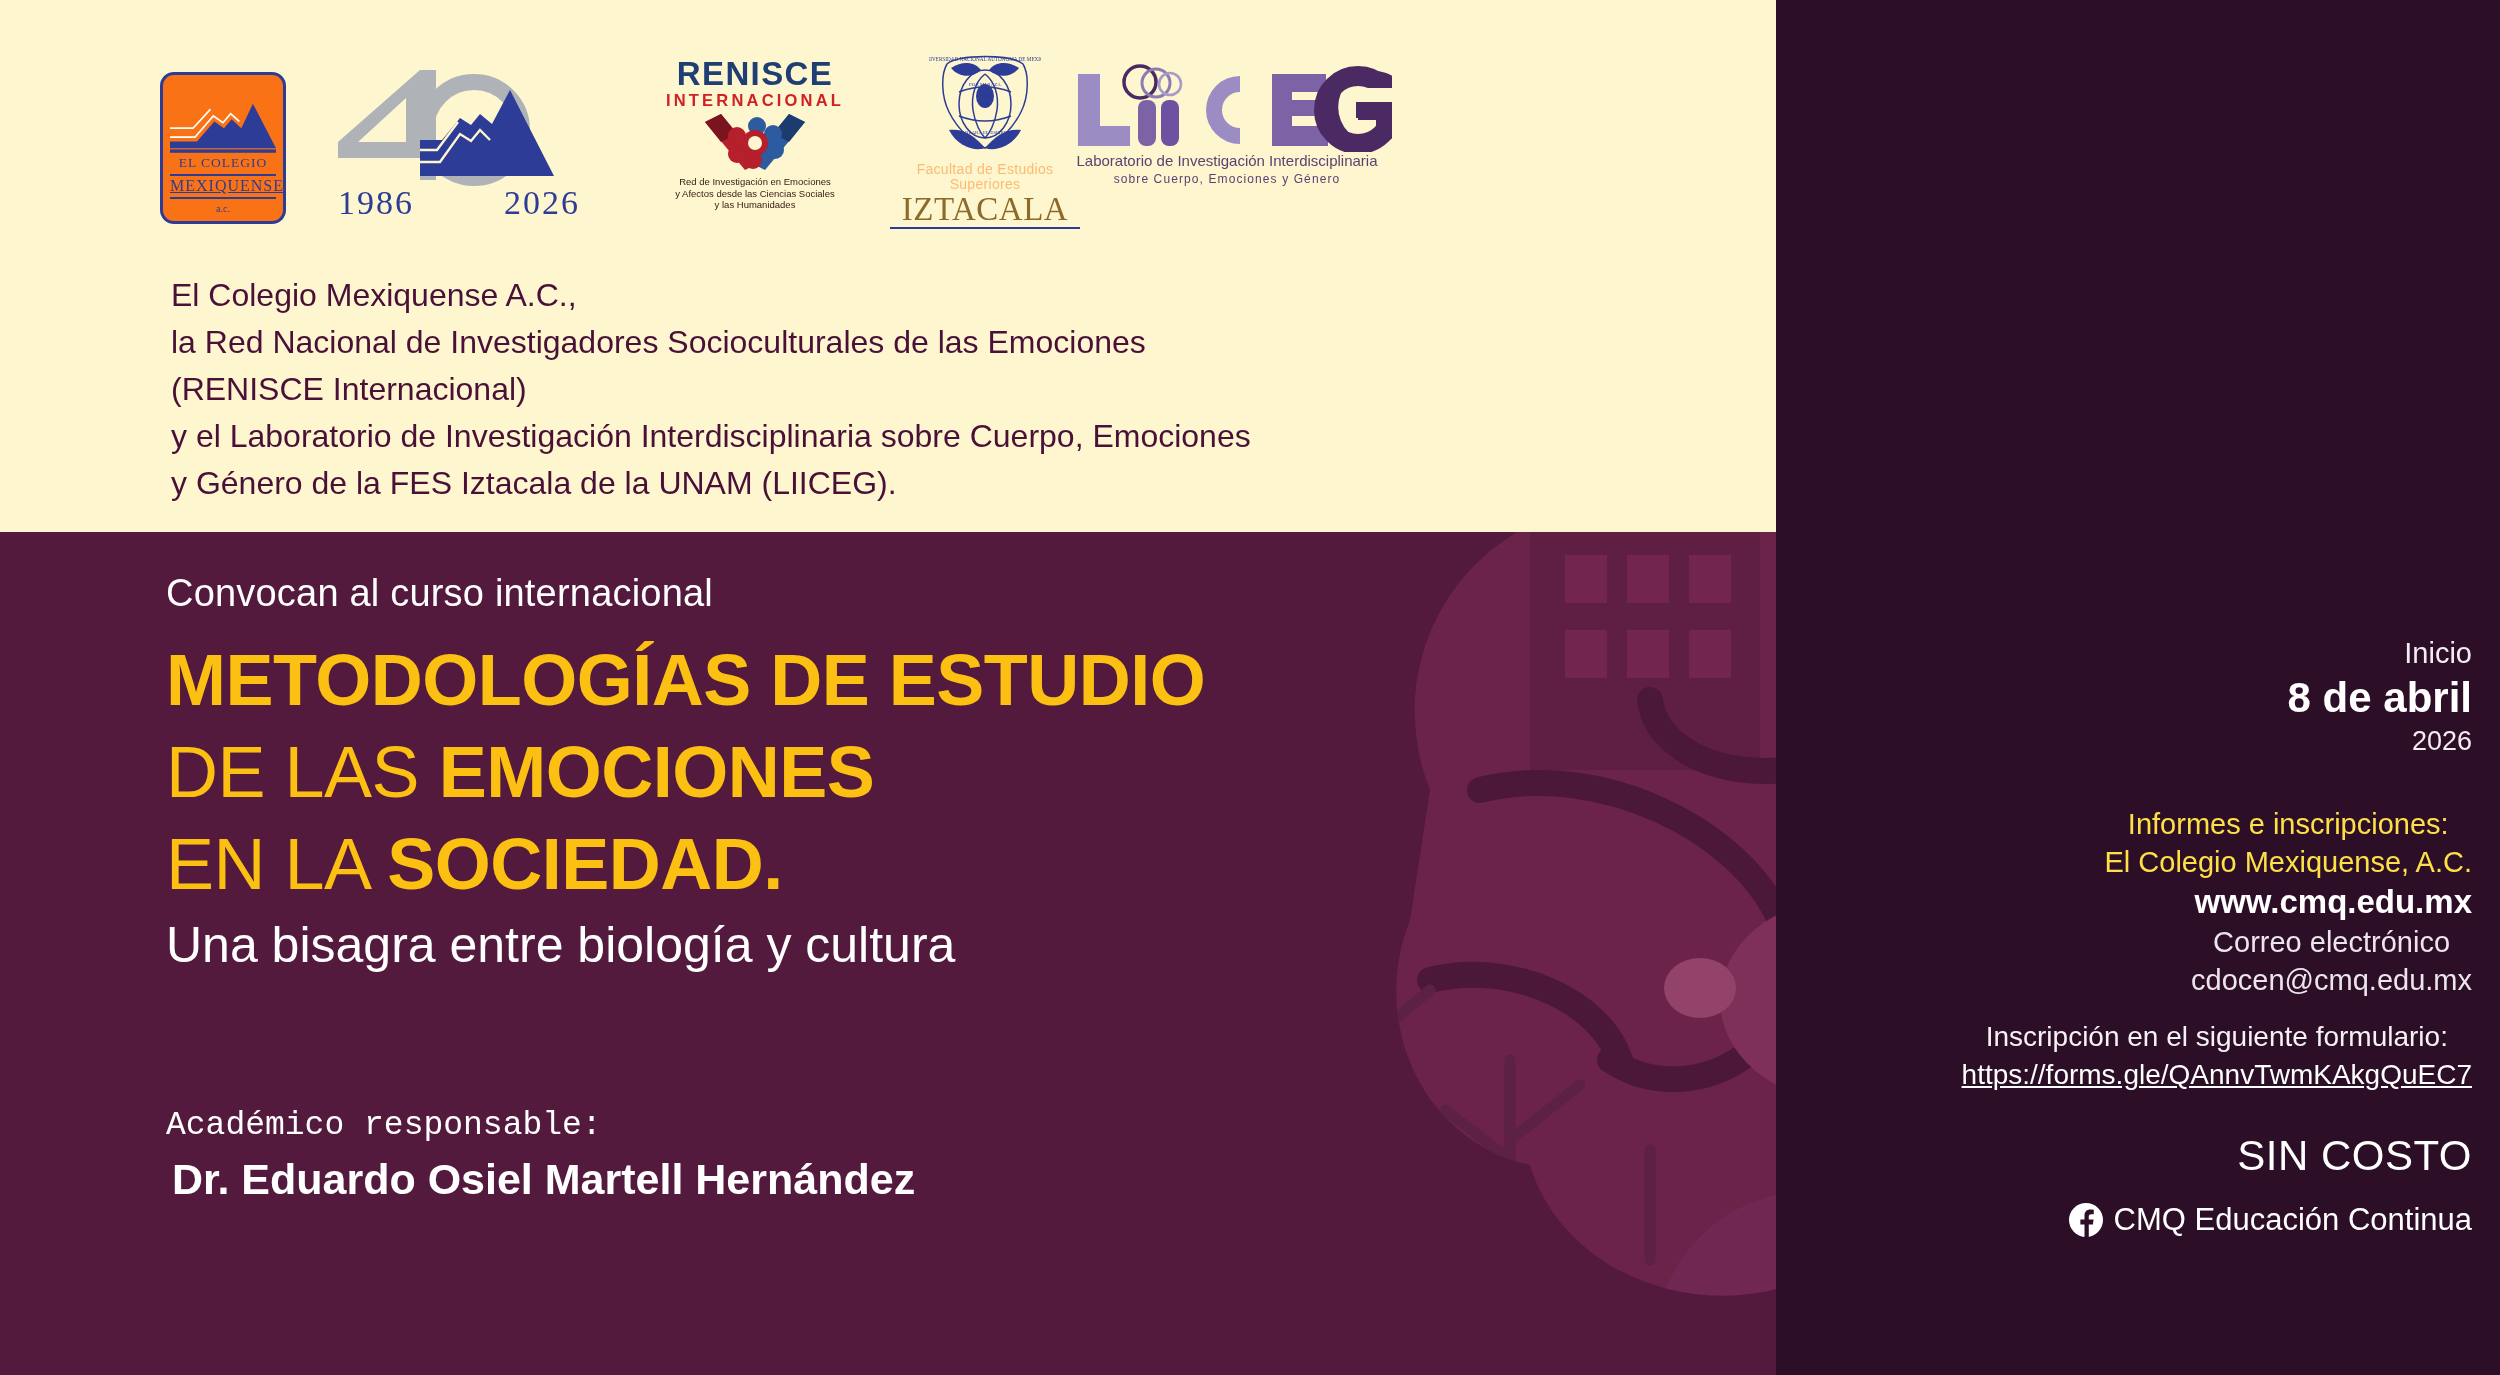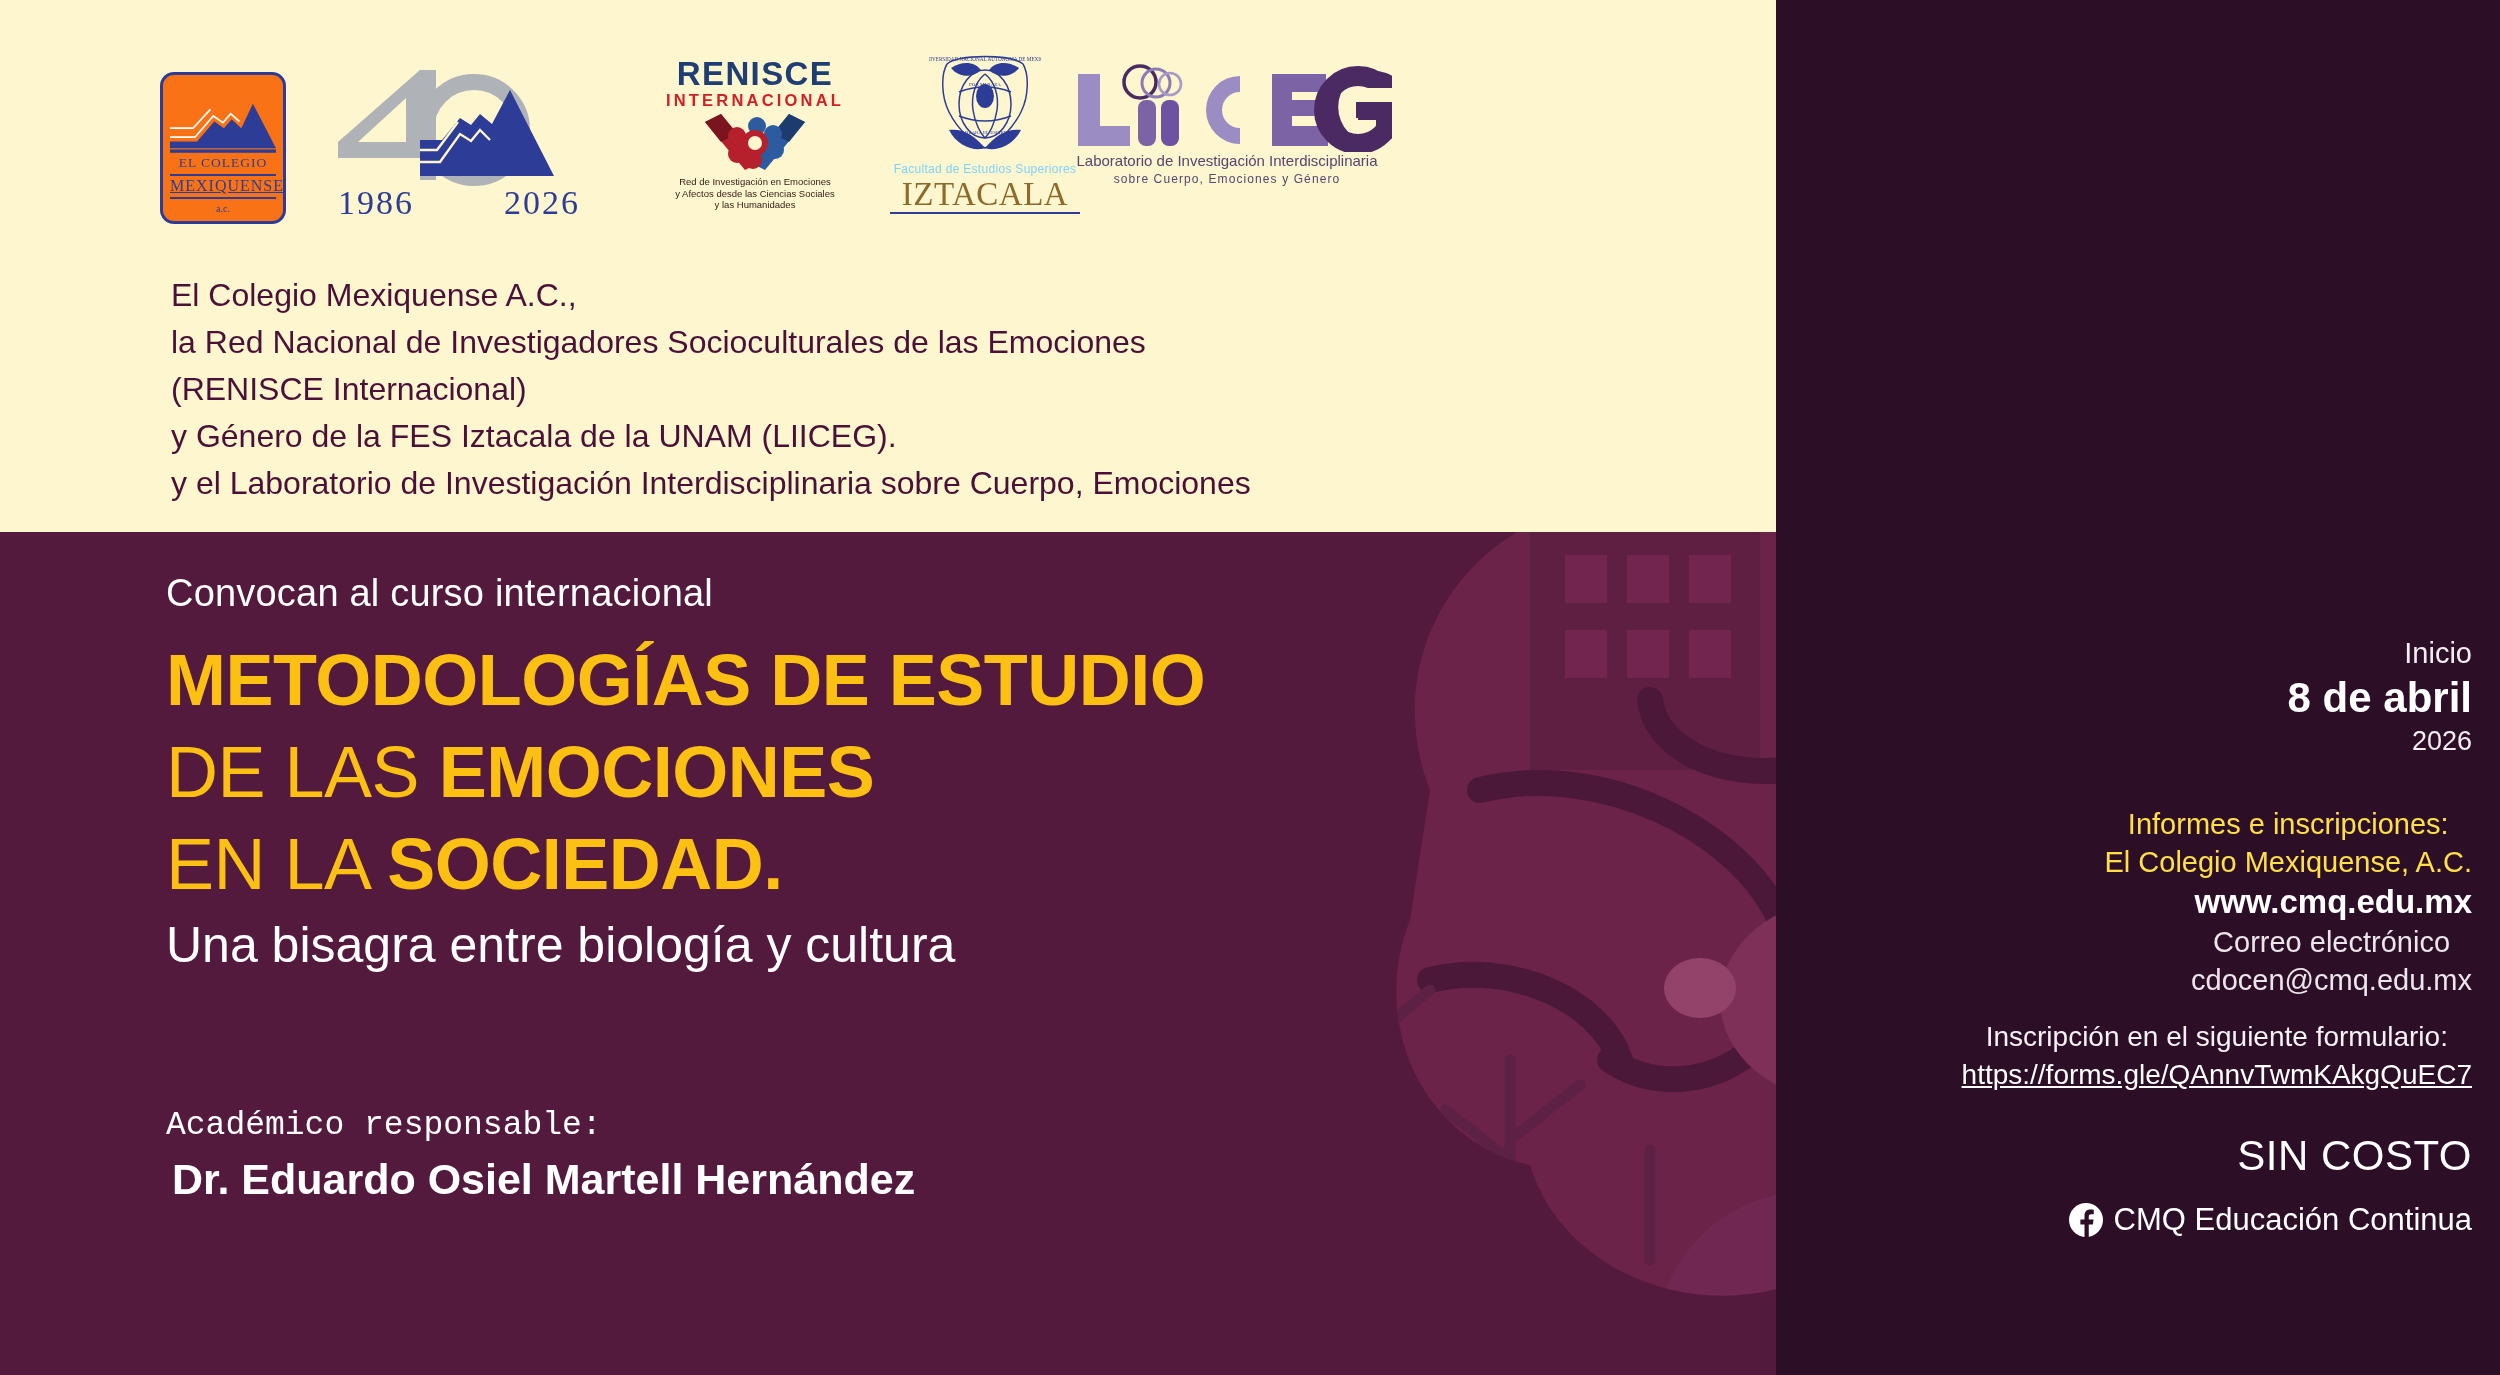"Facultad de Estudios Superiores" .unam-fac { color: #7dd3fc -> #fdba74; font-size: 12px -> 14px }
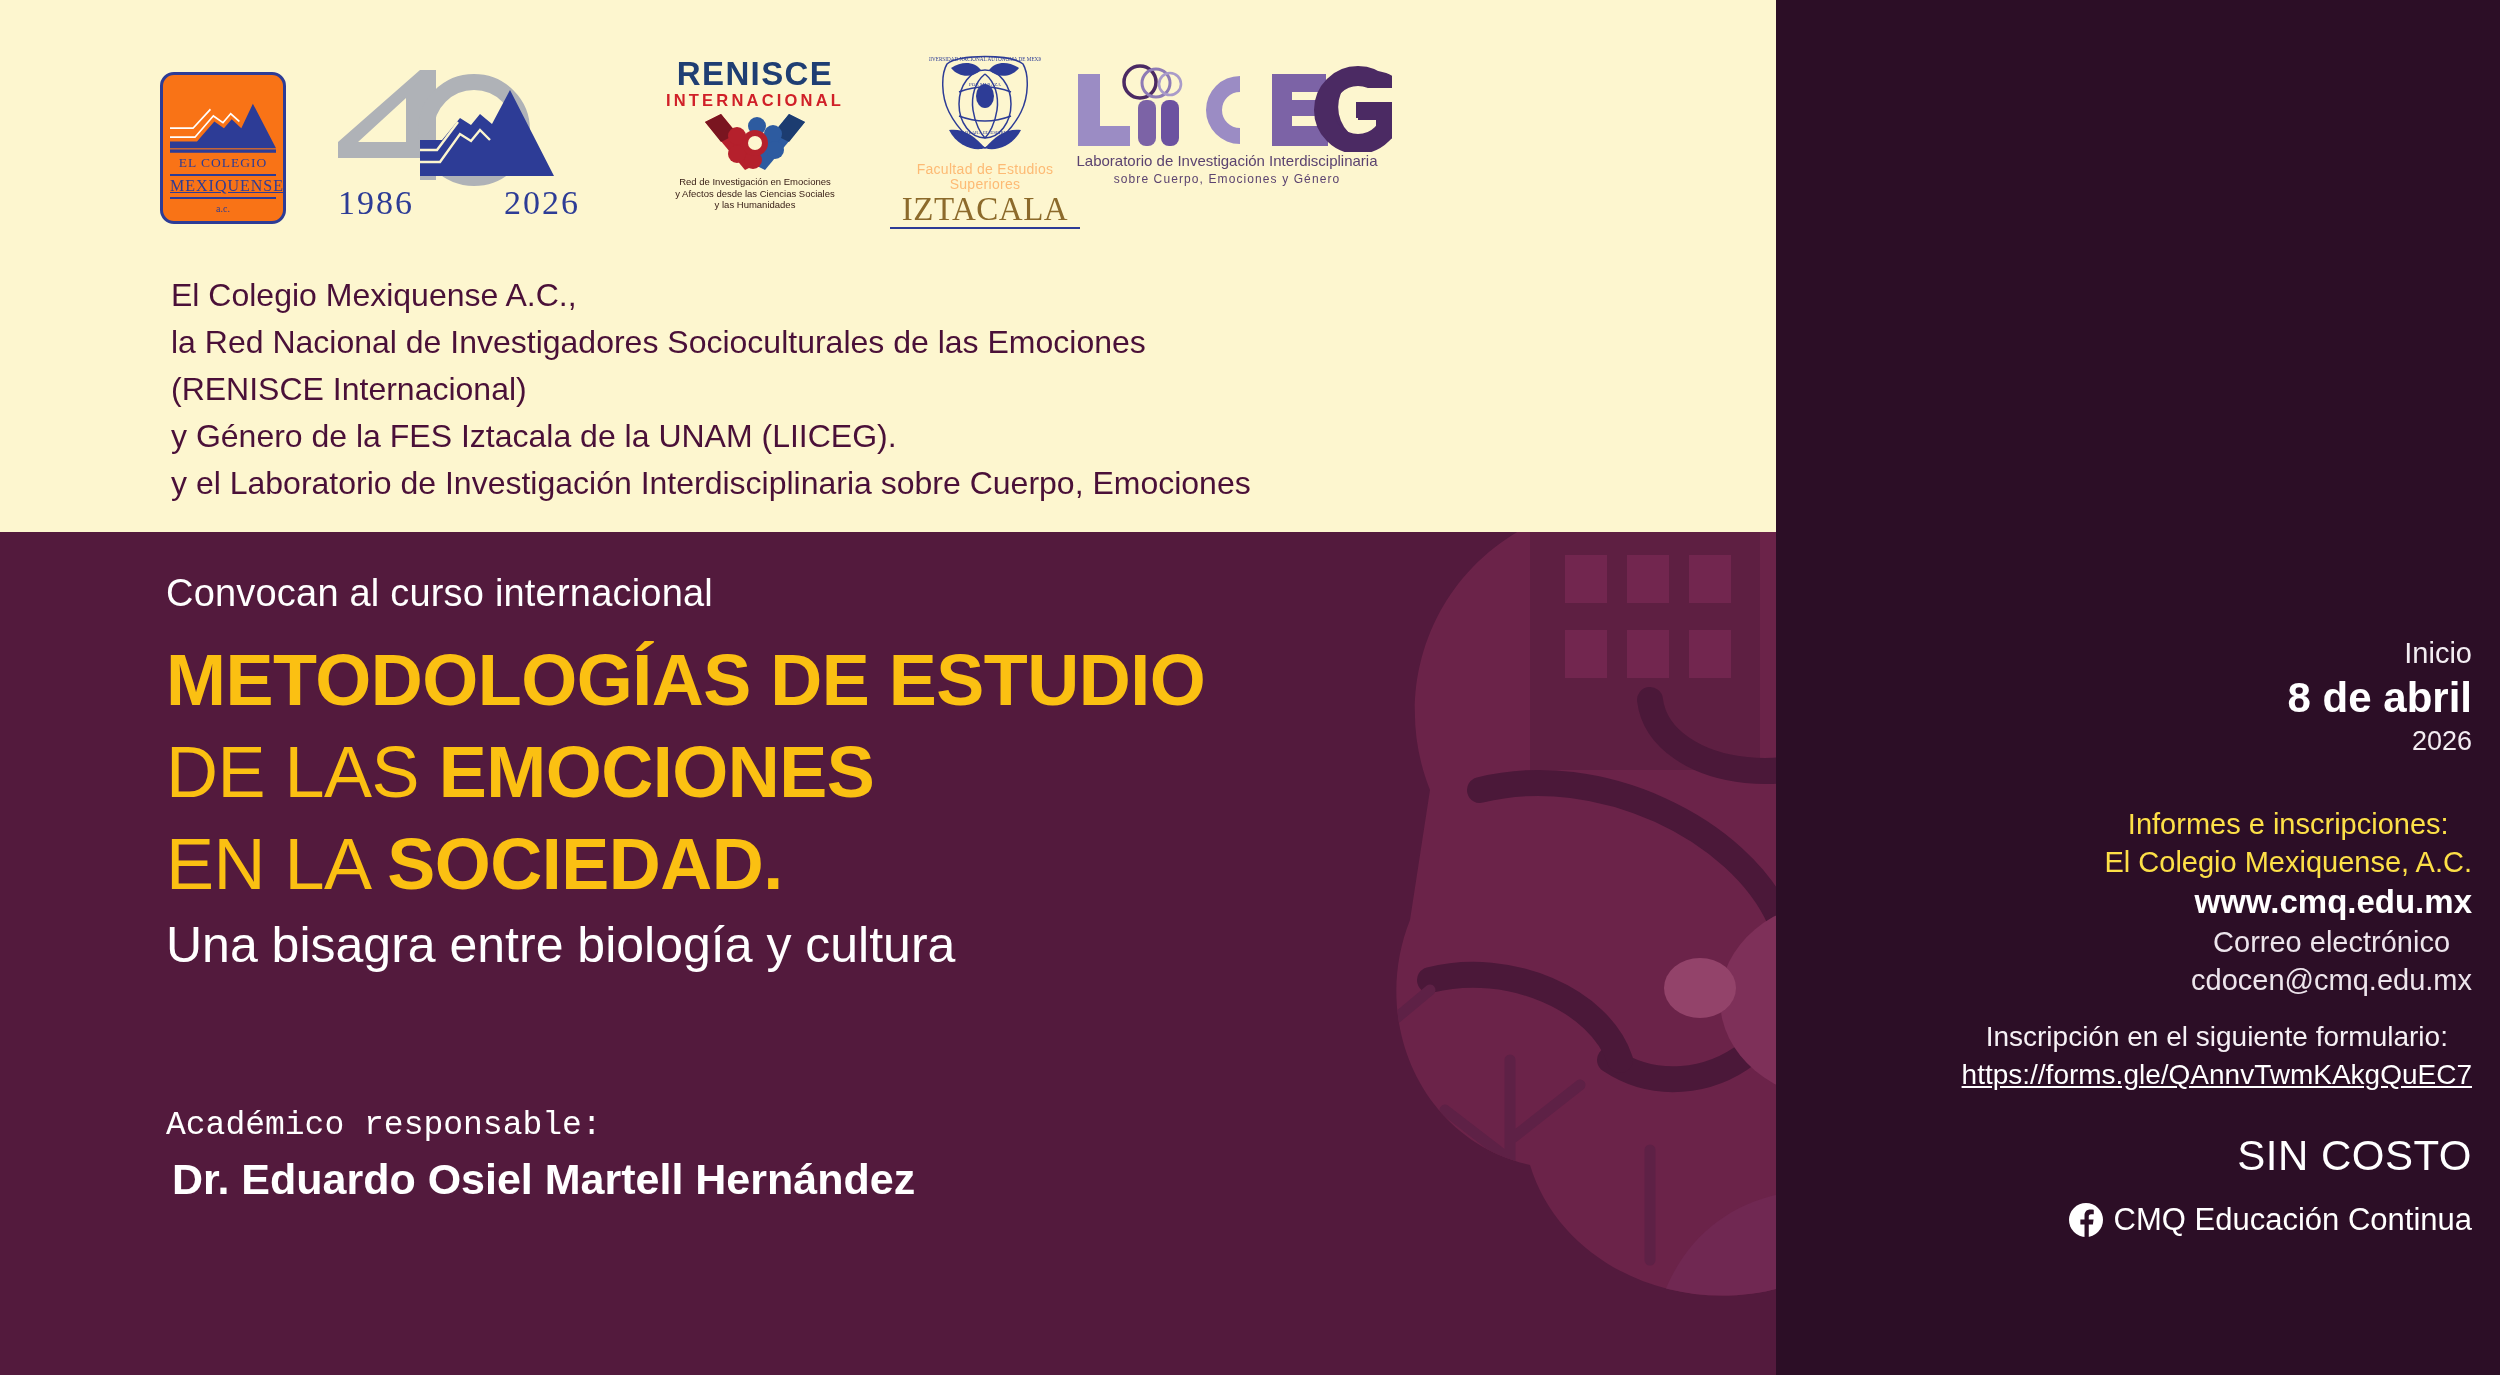"y Género de la FES" div { order: before "y el Laboratorio de Investigación" -> after "y el Laboratorio de Investigación" }
